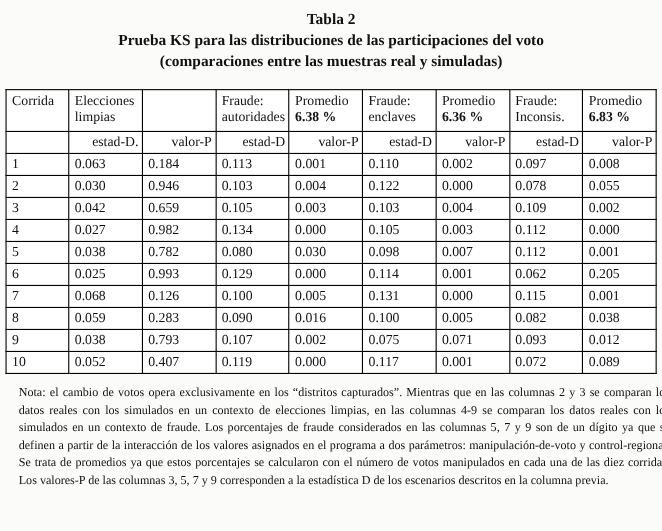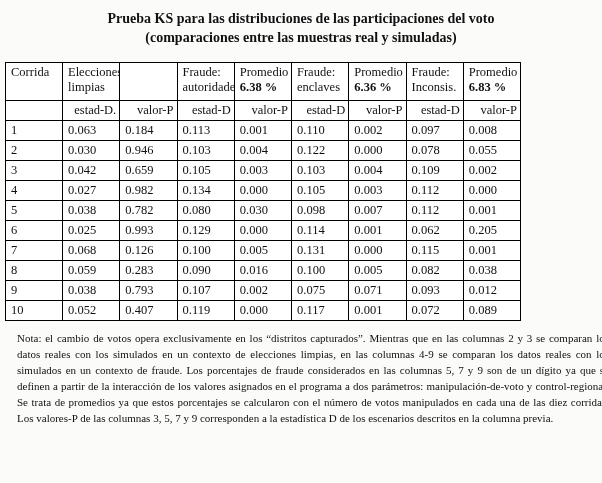"Tabla 2" div { html: none -> <div>Tabla 2</div> }
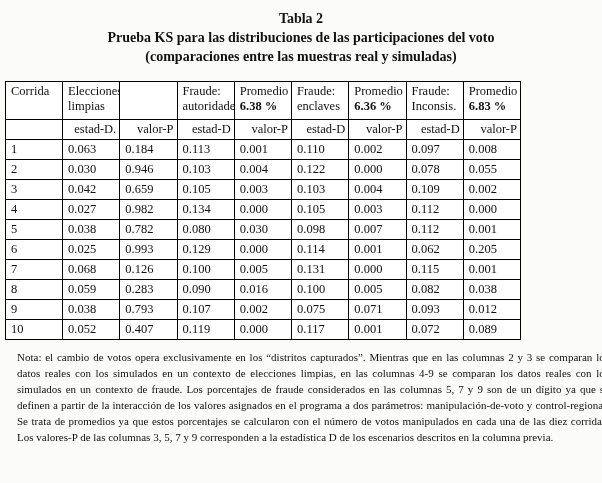"Corrida" table.ks { width: 516px -> 592px }
